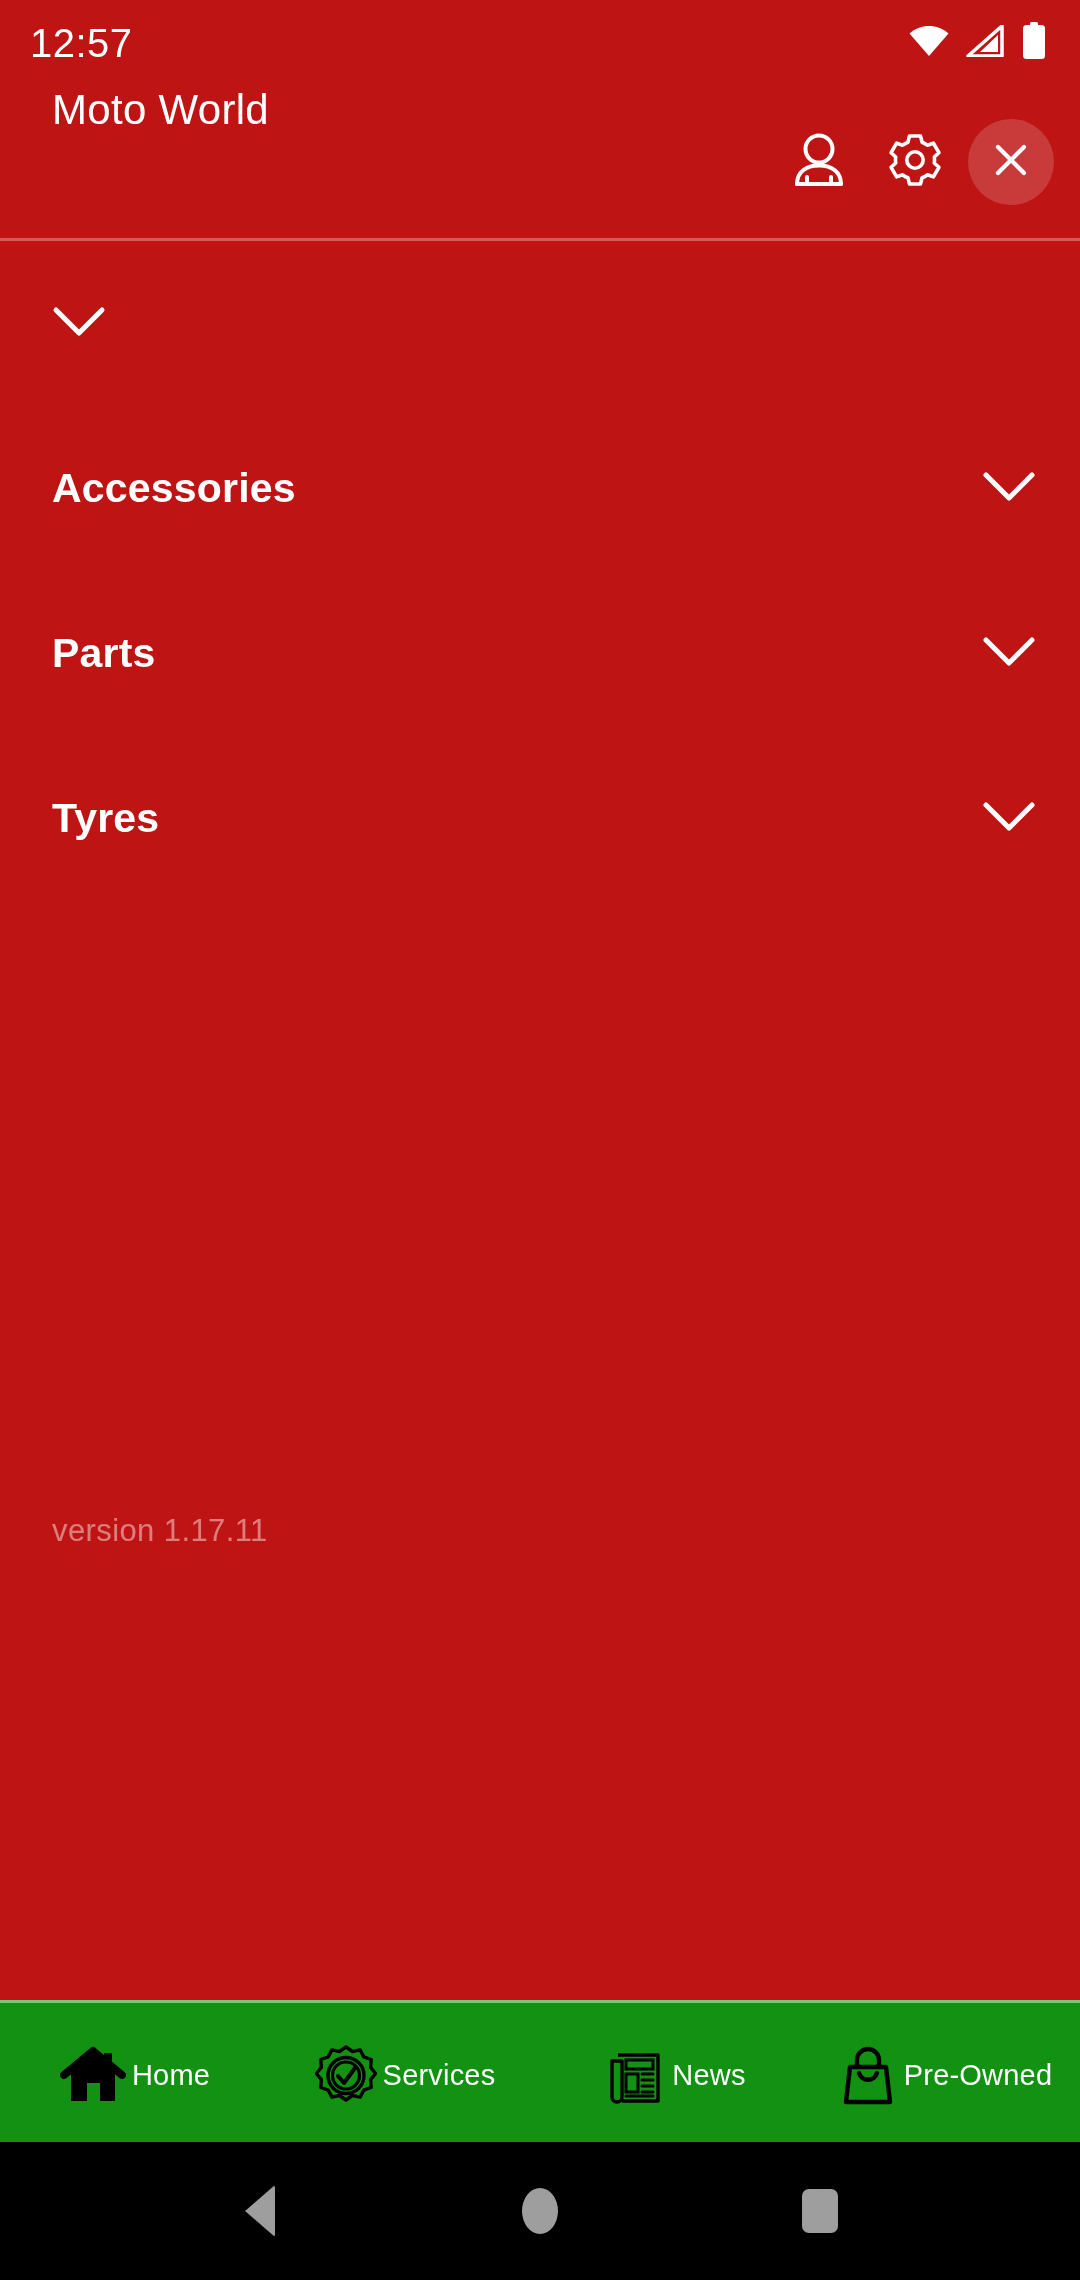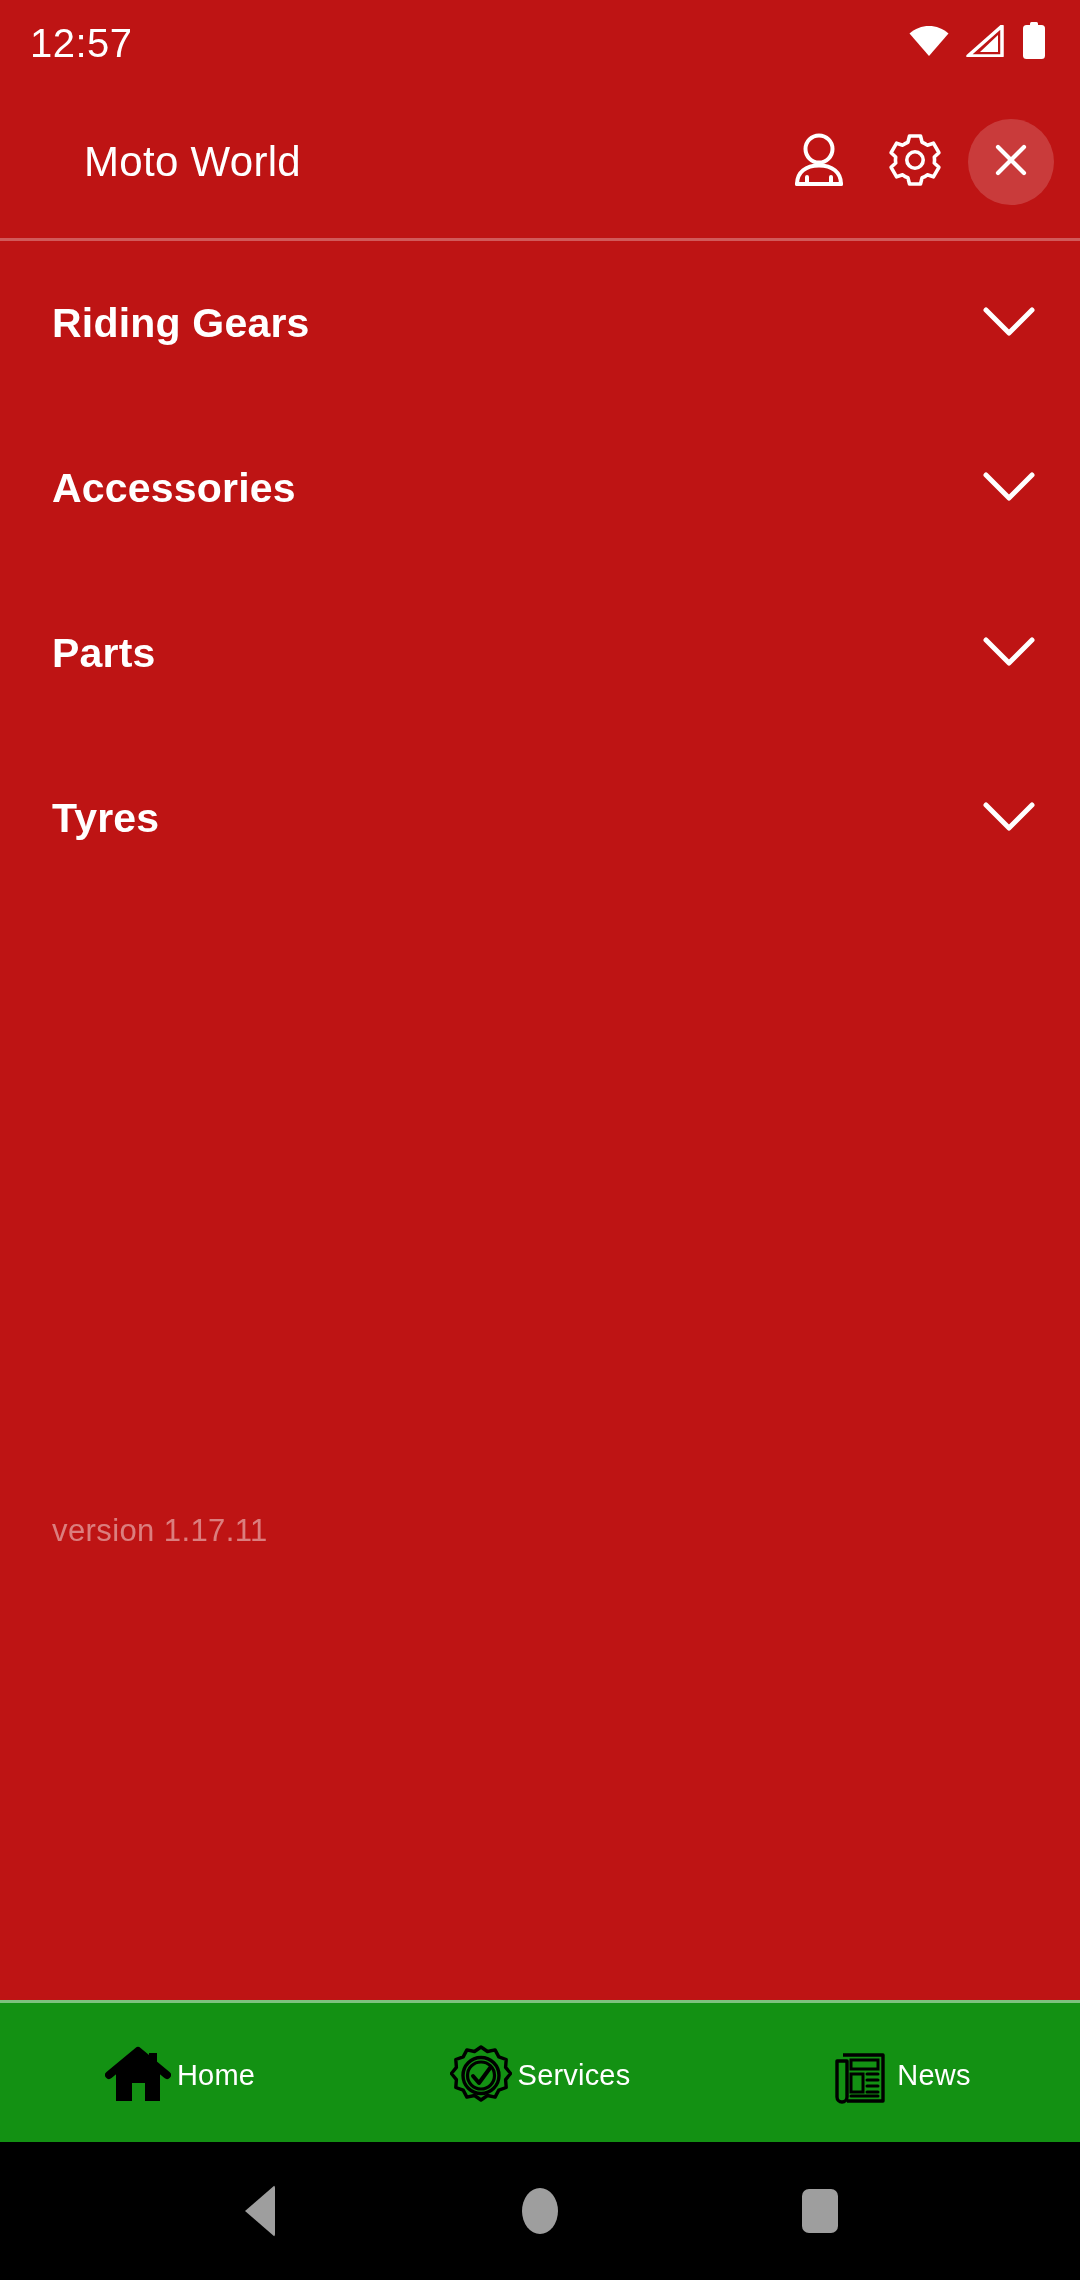"Moto World" #appbar { align-items: center -> none; padding: 0 26px 0 84px -> 0 26px 0 52px }
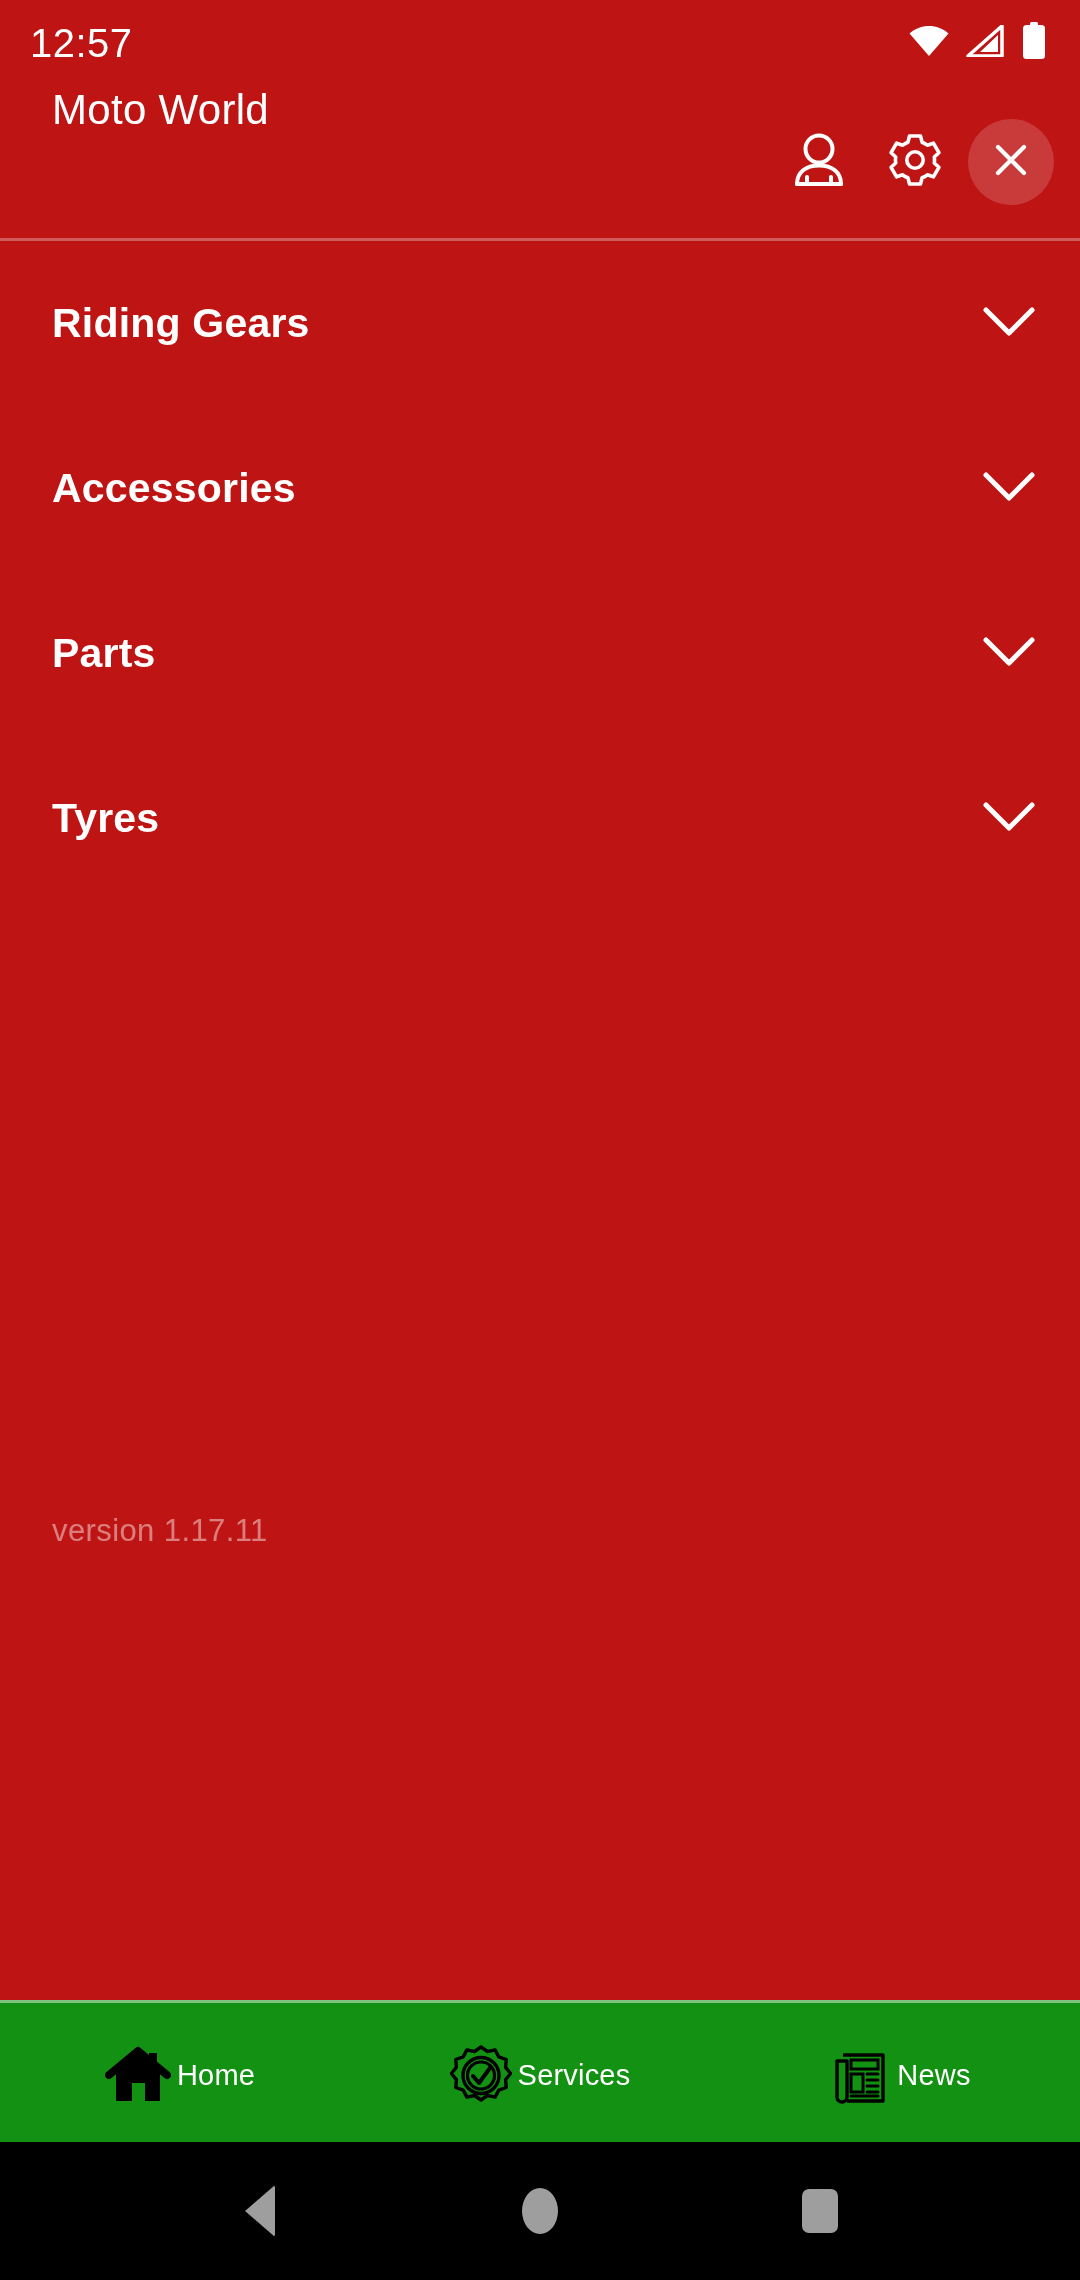"Riding Gears" span.menu-label { html: <span>Riding Gears</span> -> none }
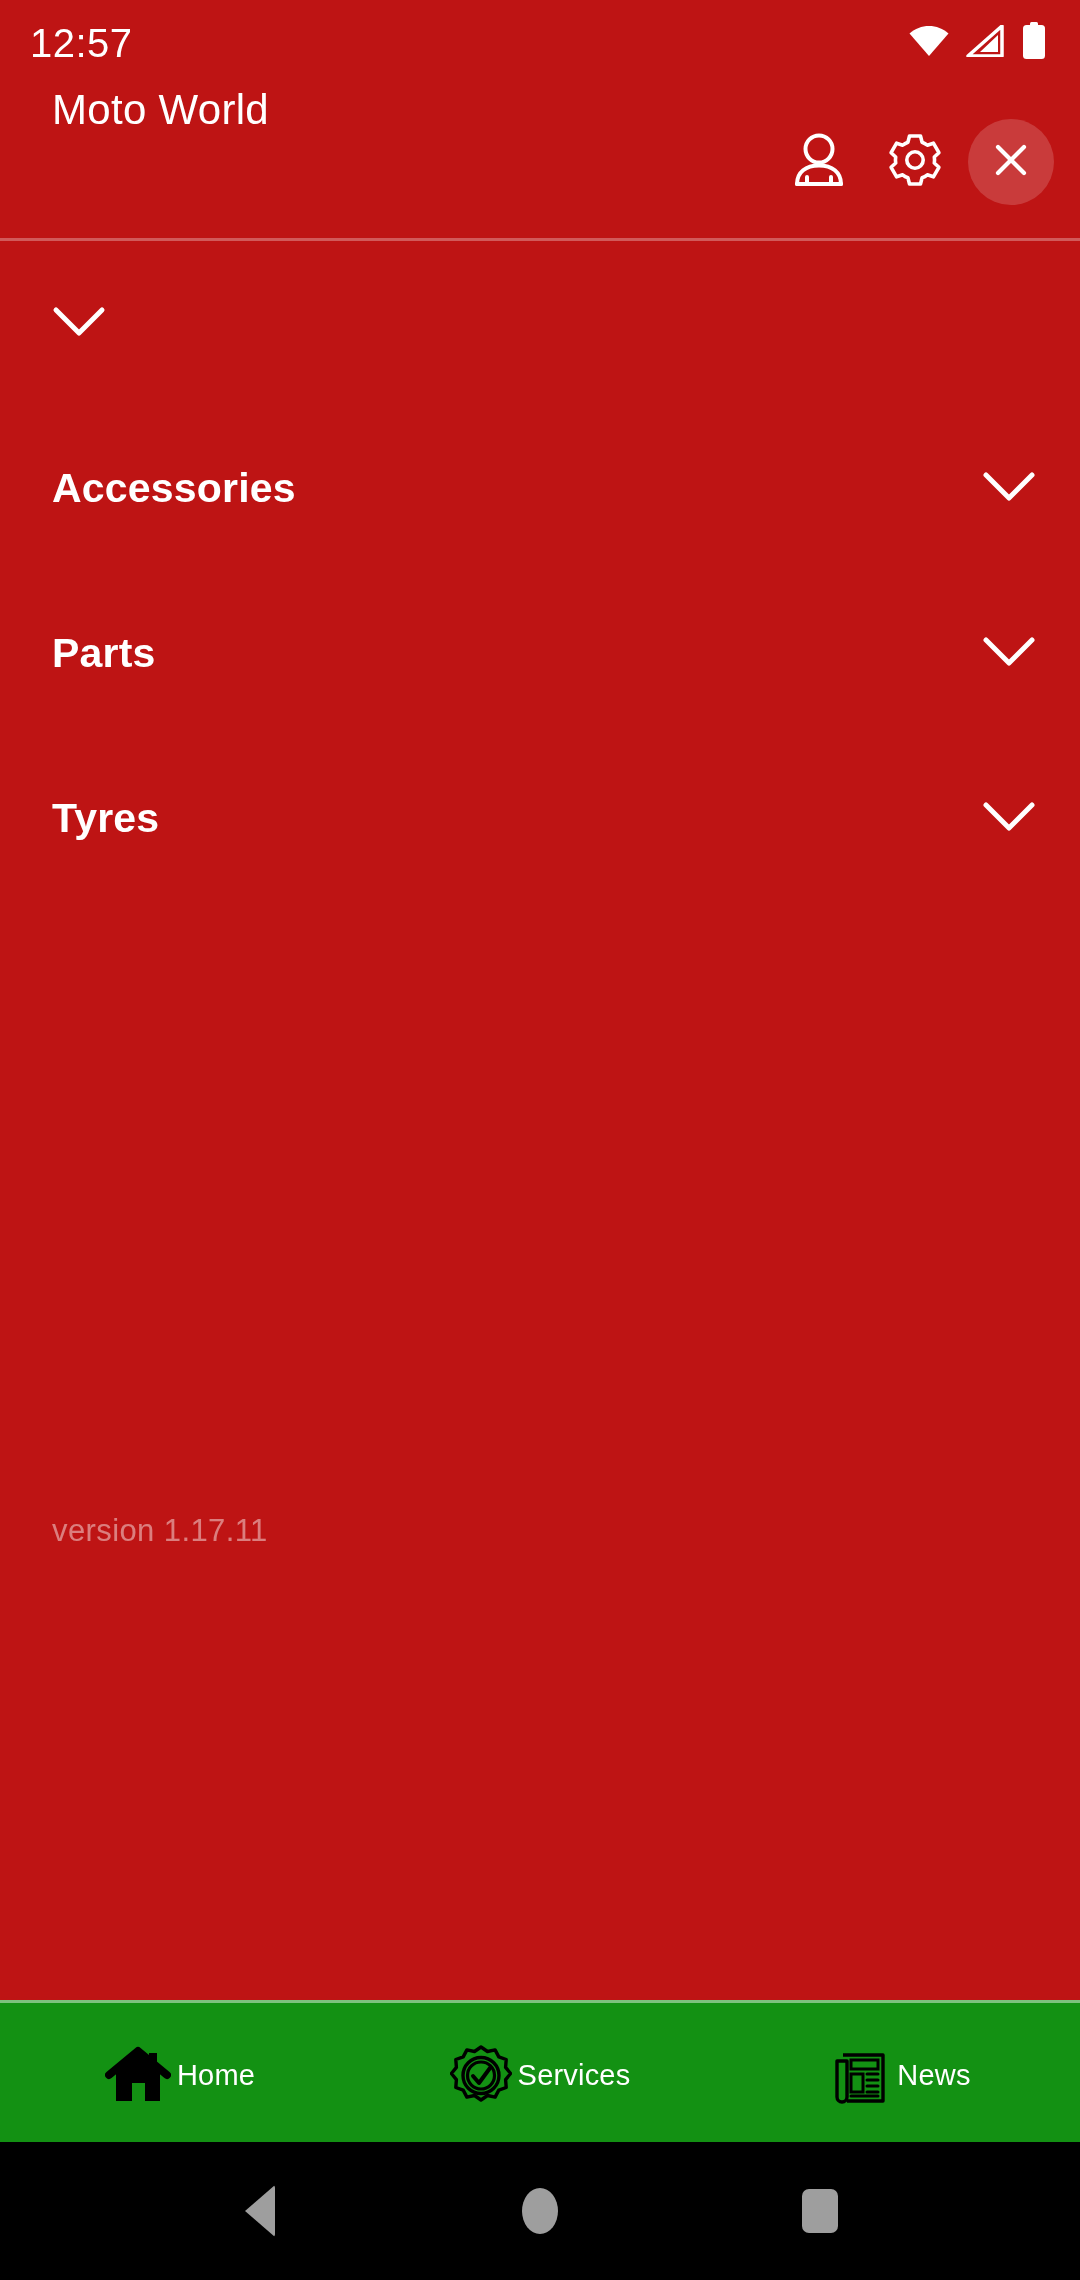"Pre-Owned" div.tab { html: none -> <div> <span> <svg> <path></path> <path></path> <path></path> </svg> </span> <span>Pre-Owned</span> </div> }
